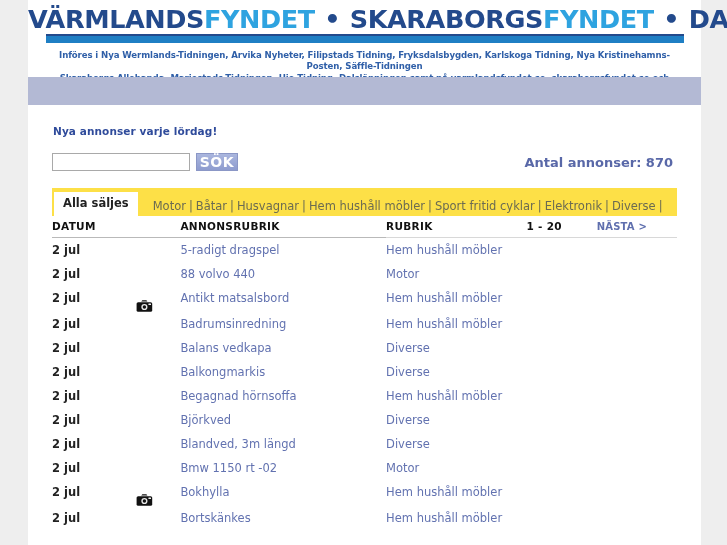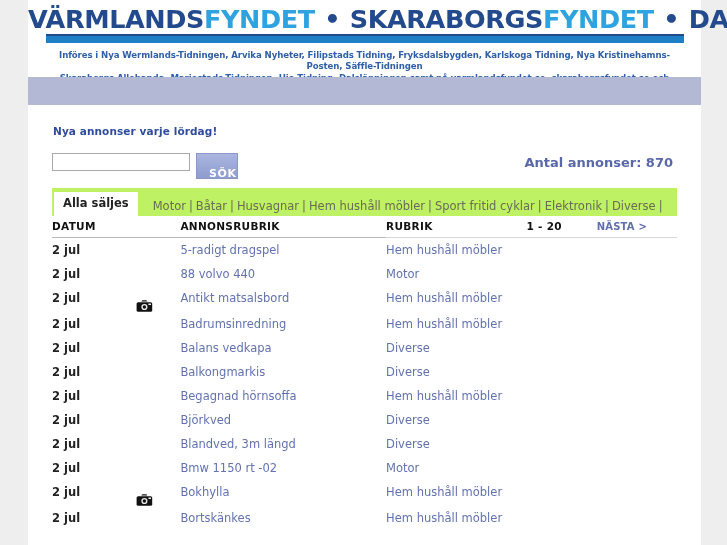"SÖK" .search-button { font-size: 11px -> 14px; padding: 12px -> 0 }
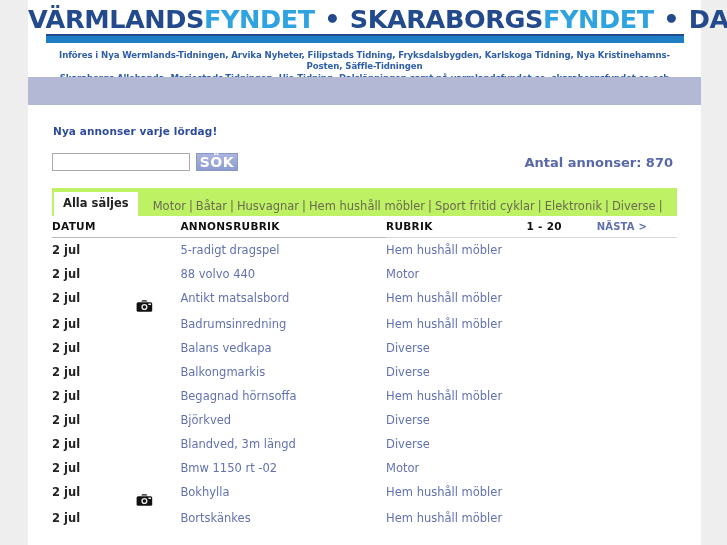"Alla säljes" .cat-bar { background: #bef264 -> #fde047 }
